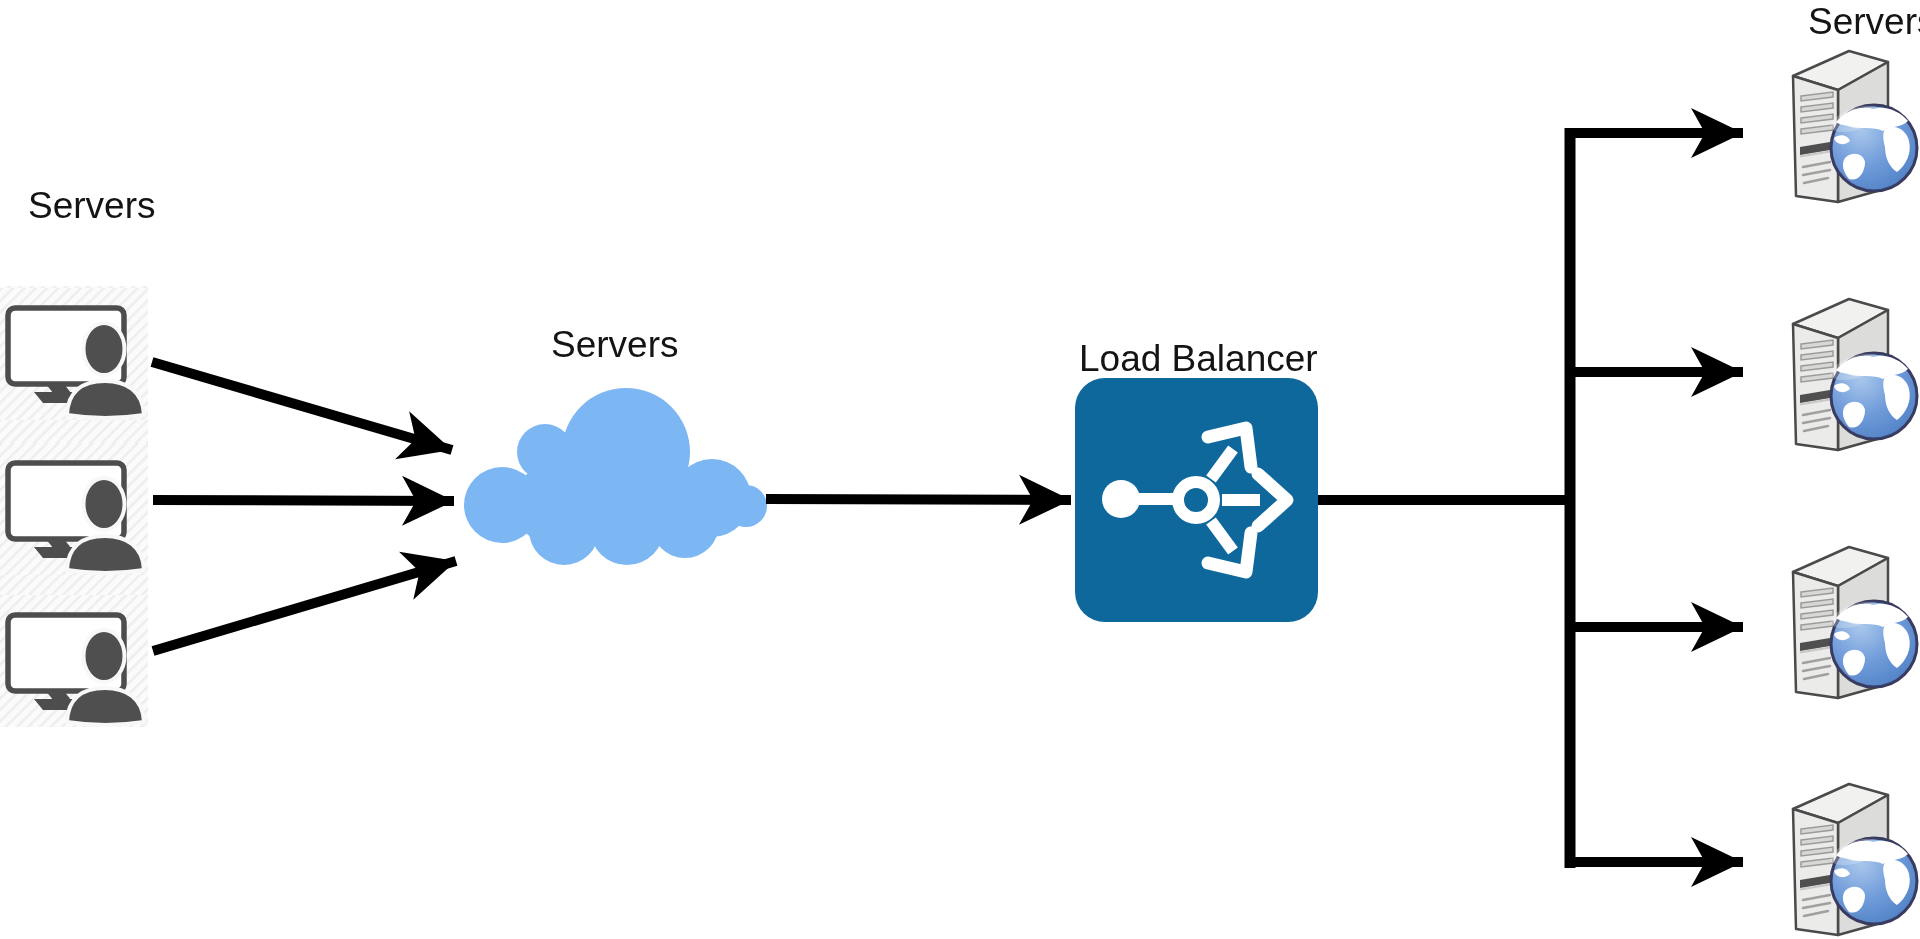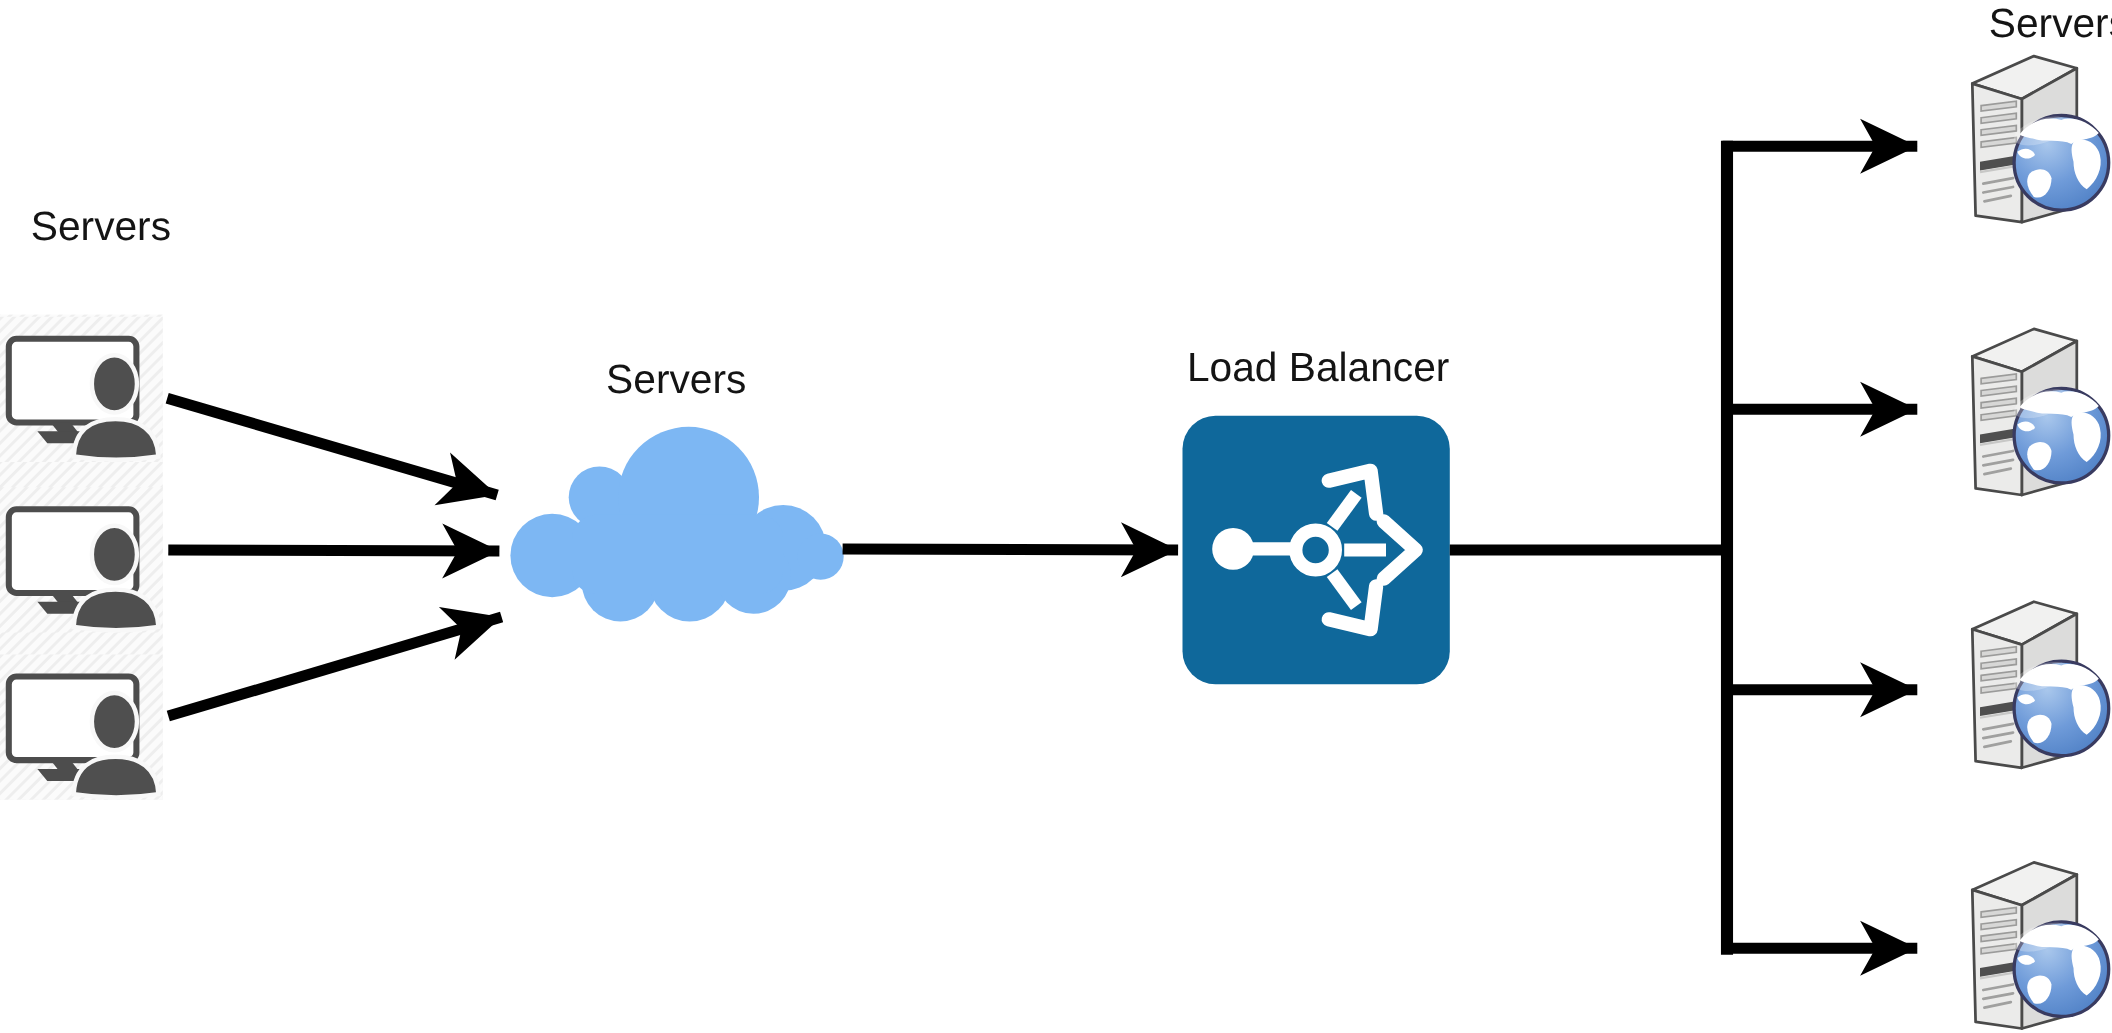"Load Balancer" div.lbl { top: 315px -> 340px }
